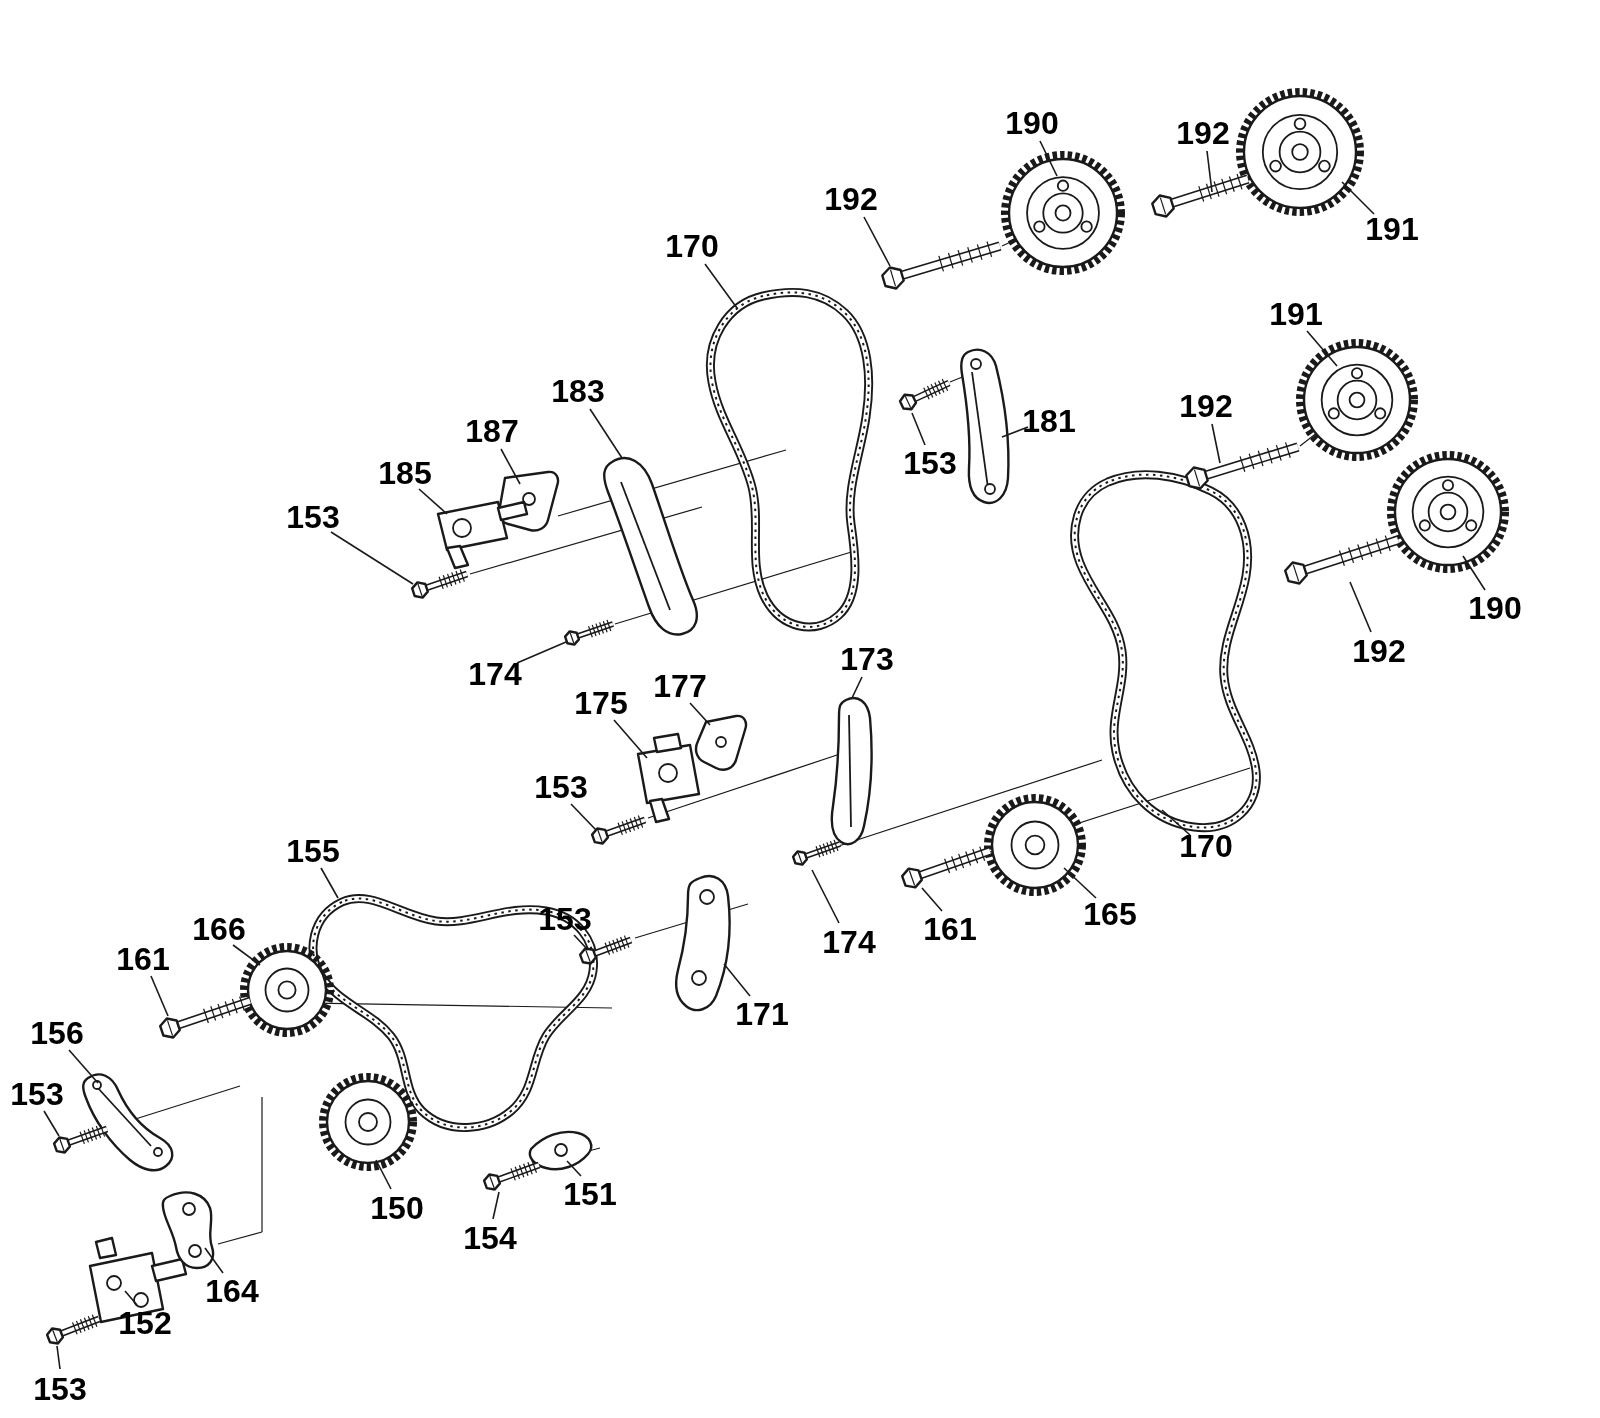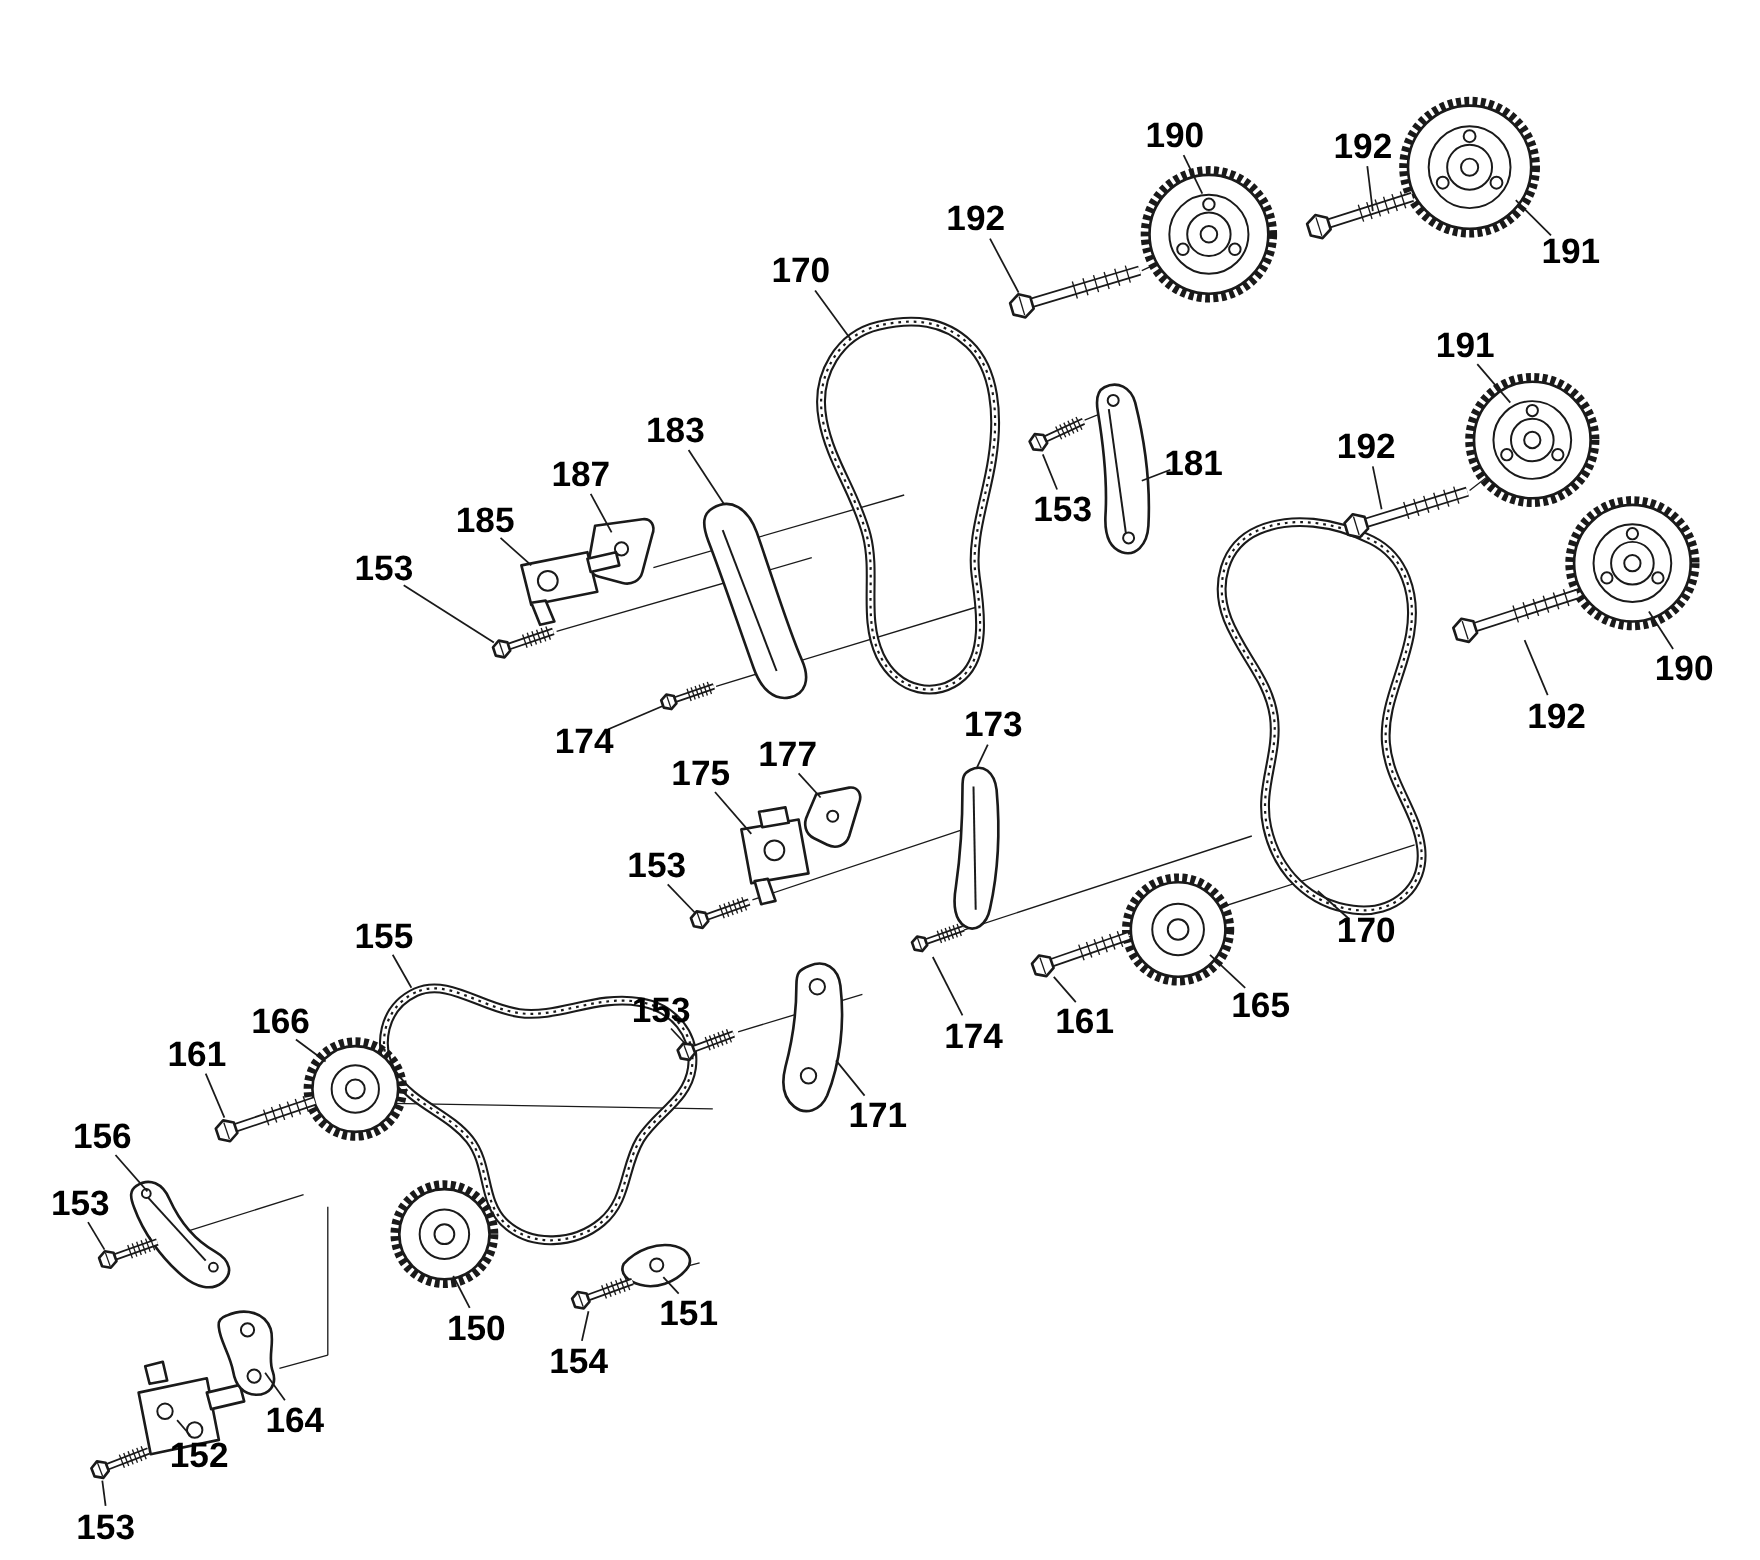"190" .stage { margin-left: 36px -> none }
